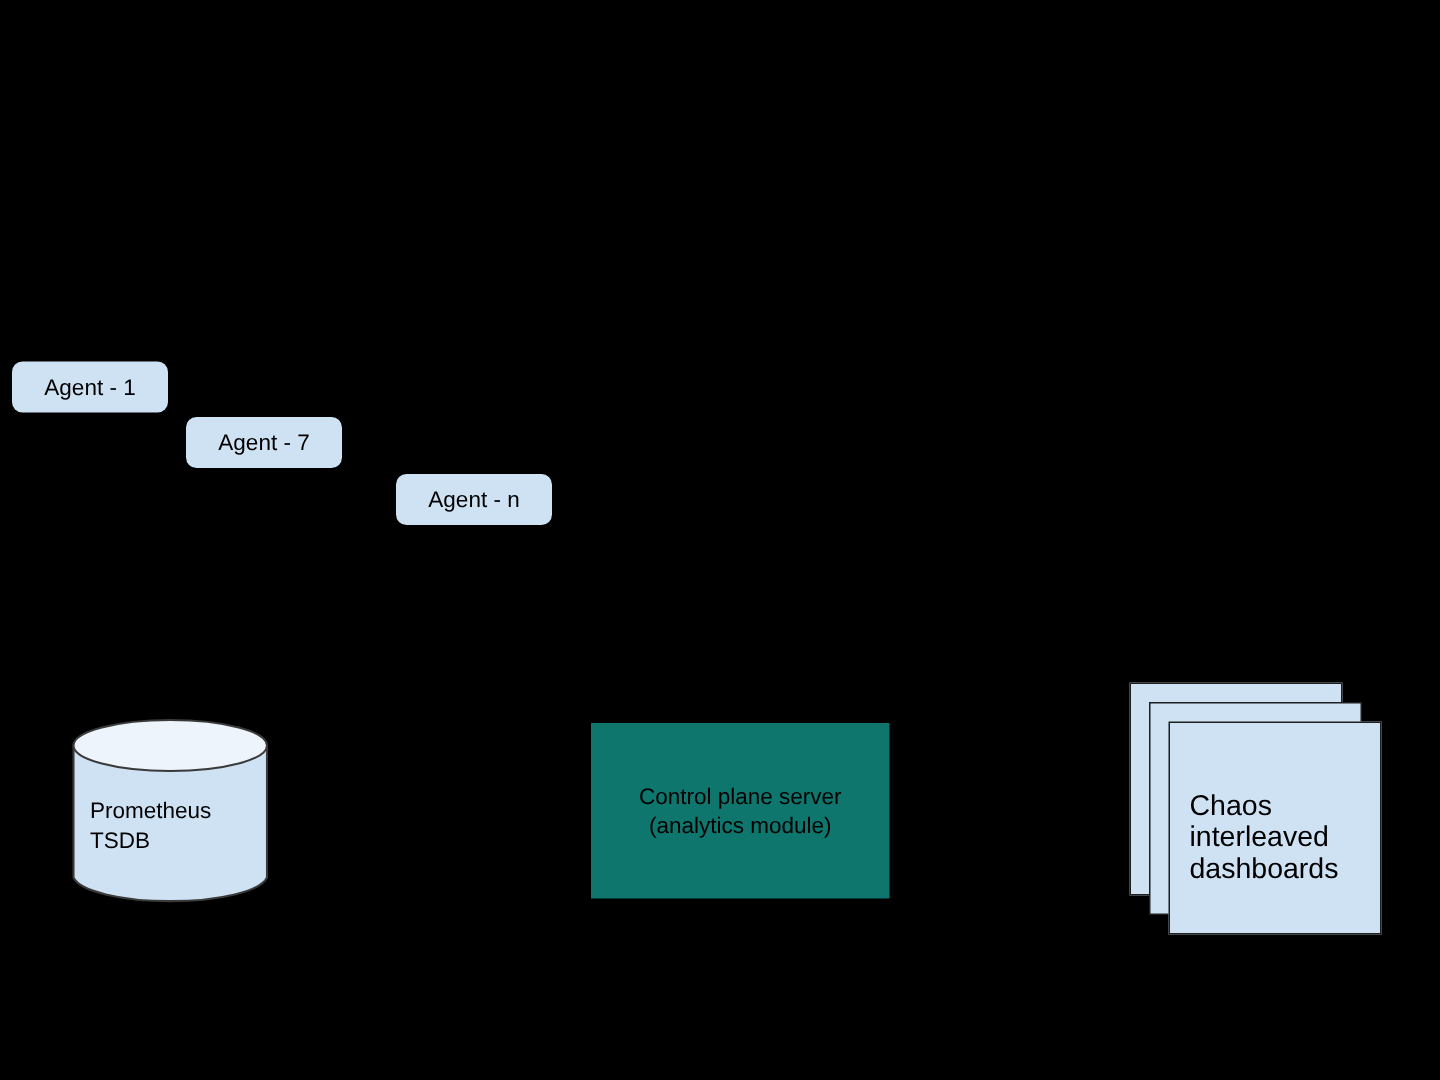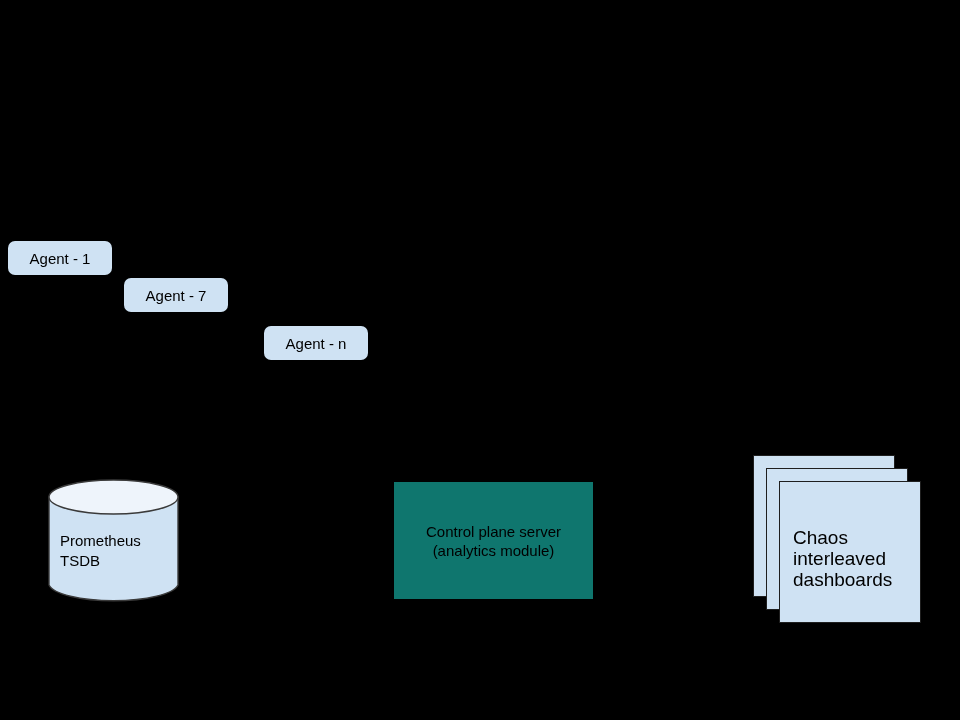"Agent - n" div.agent-node { top: 326px -> 316px }
